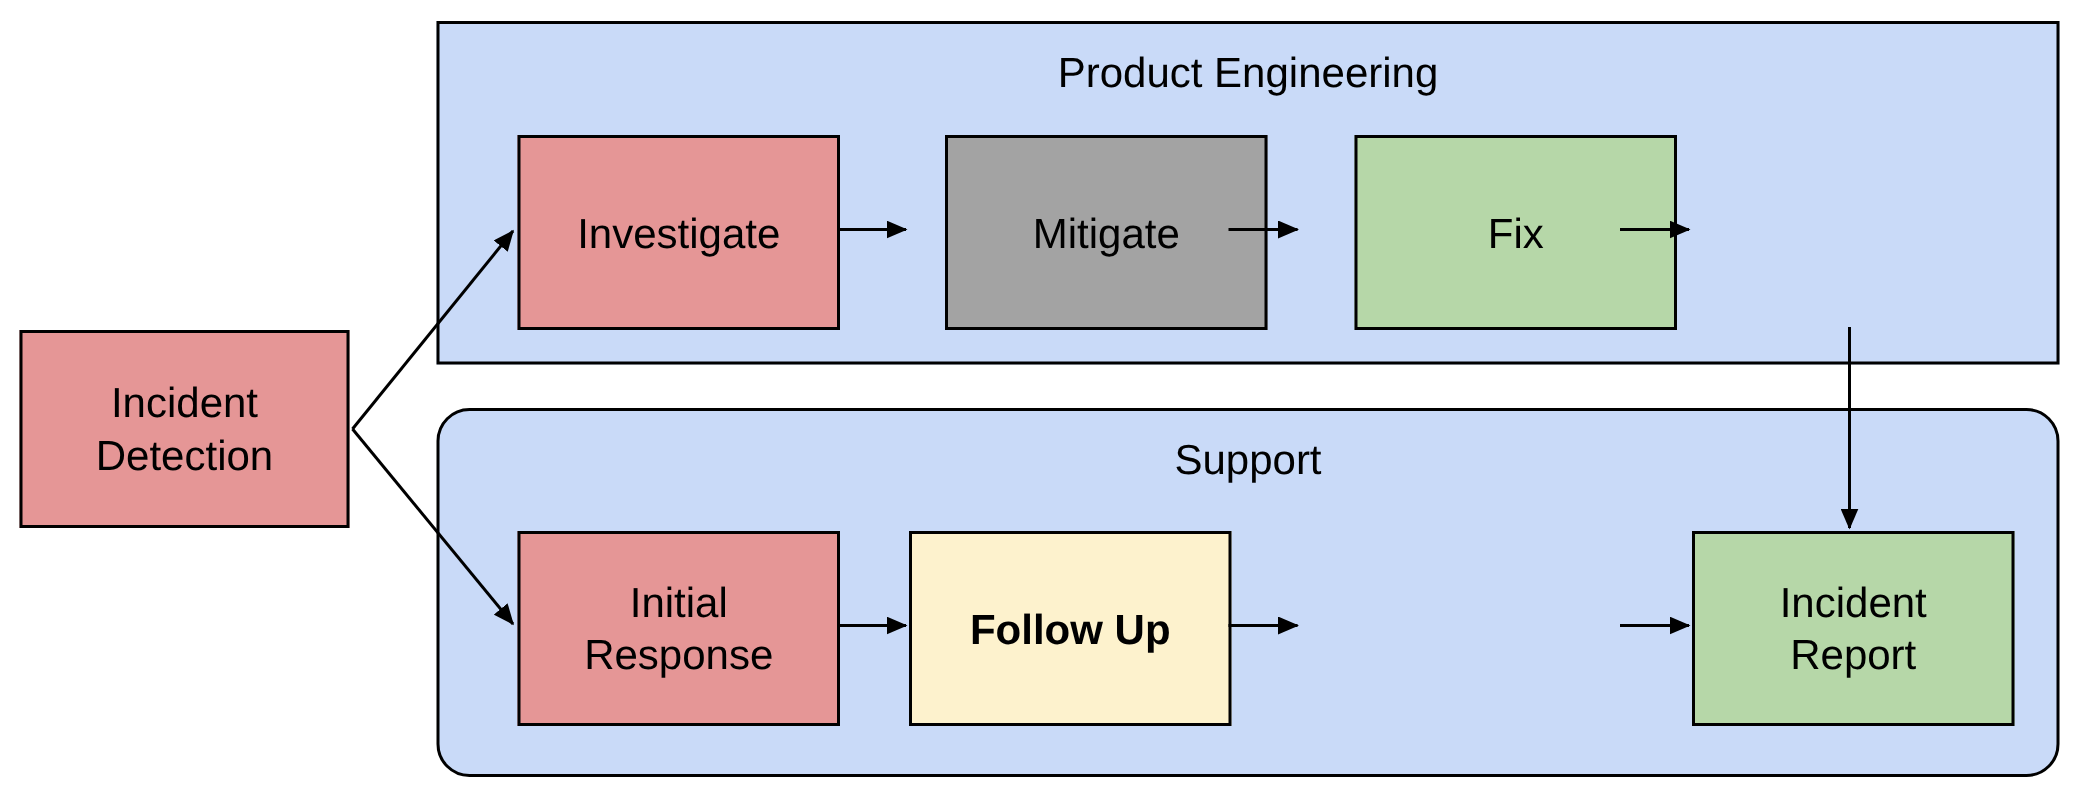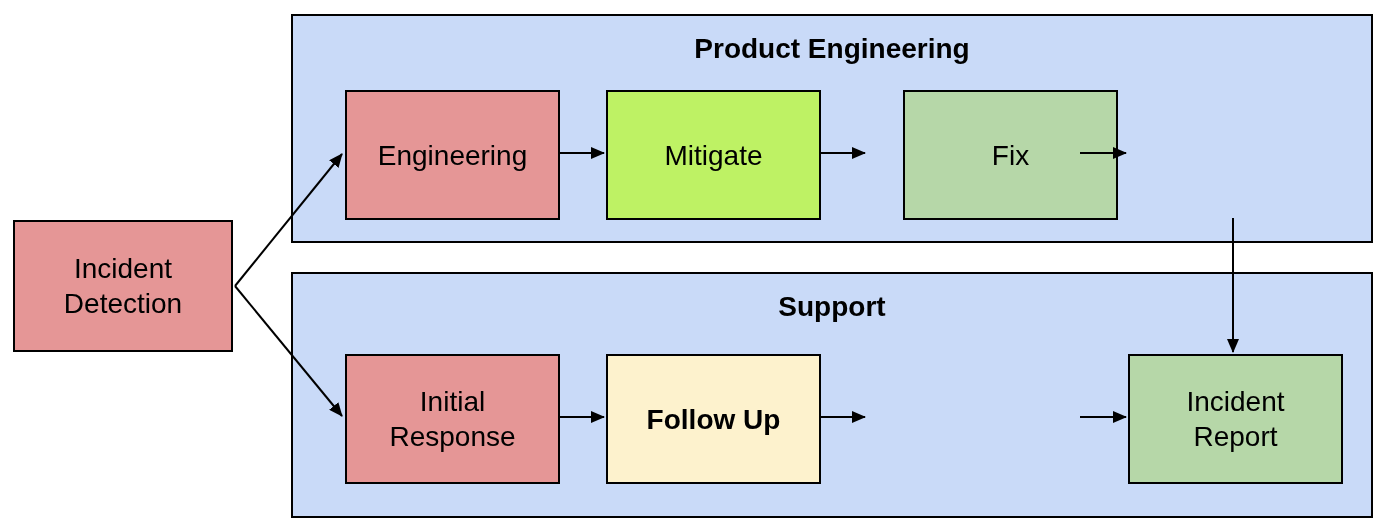"Product Engineering" .group-title { font-weight: bold -> none }
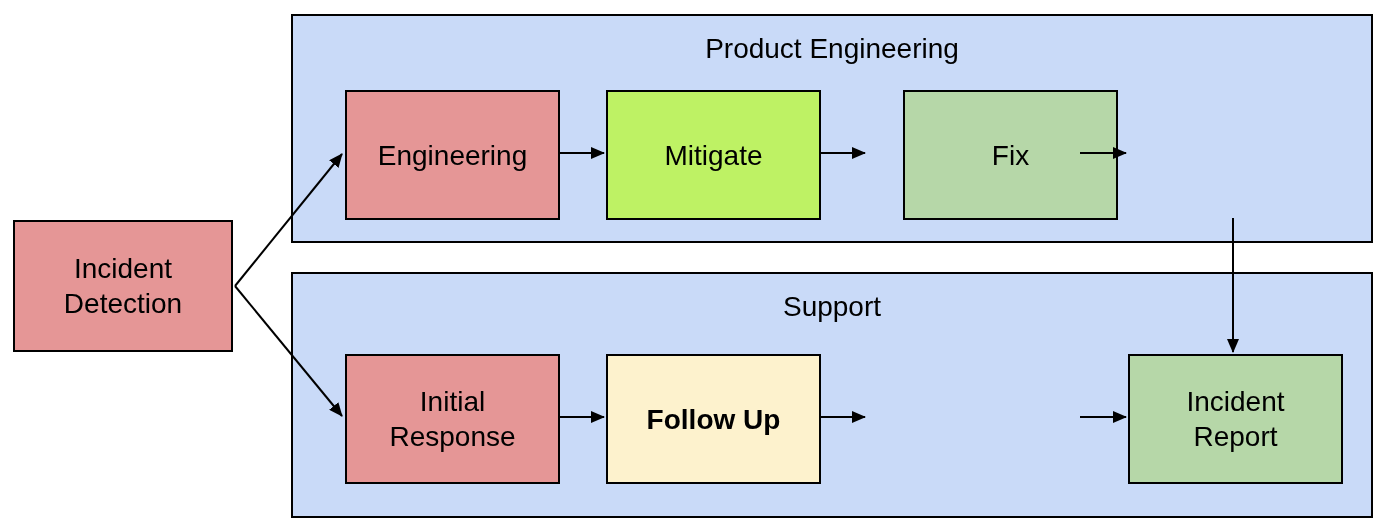"Engineering" span.node-label { text: Engineering -> Investigate }
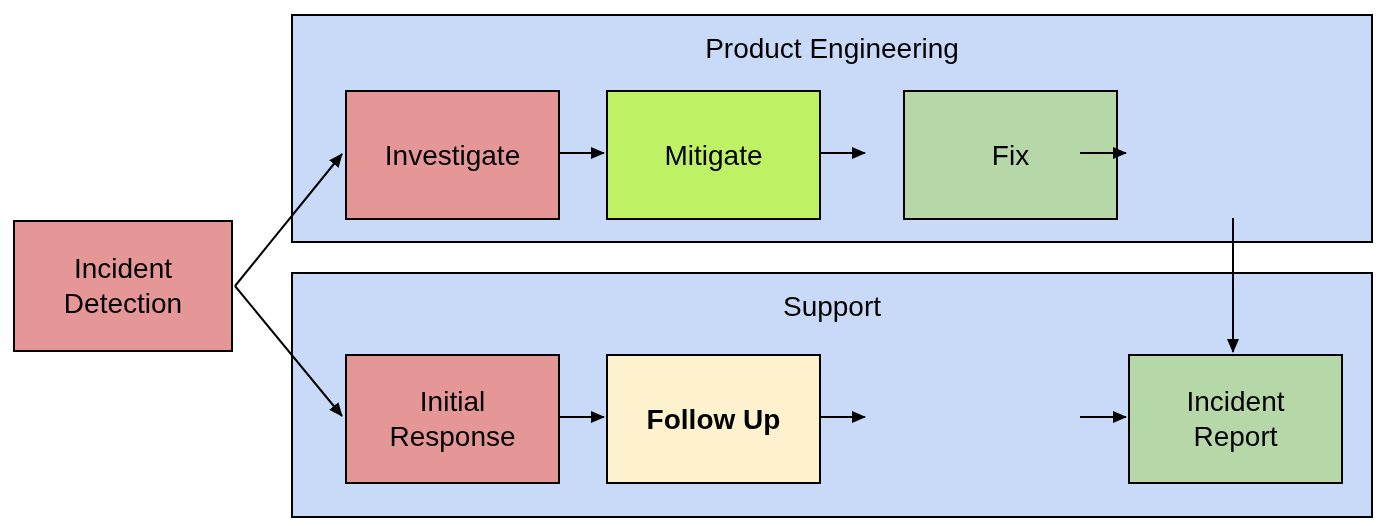"Mitigate" div.node { background-color: #bef264 -> #a3a3a3; margin-left: none -> 24px }
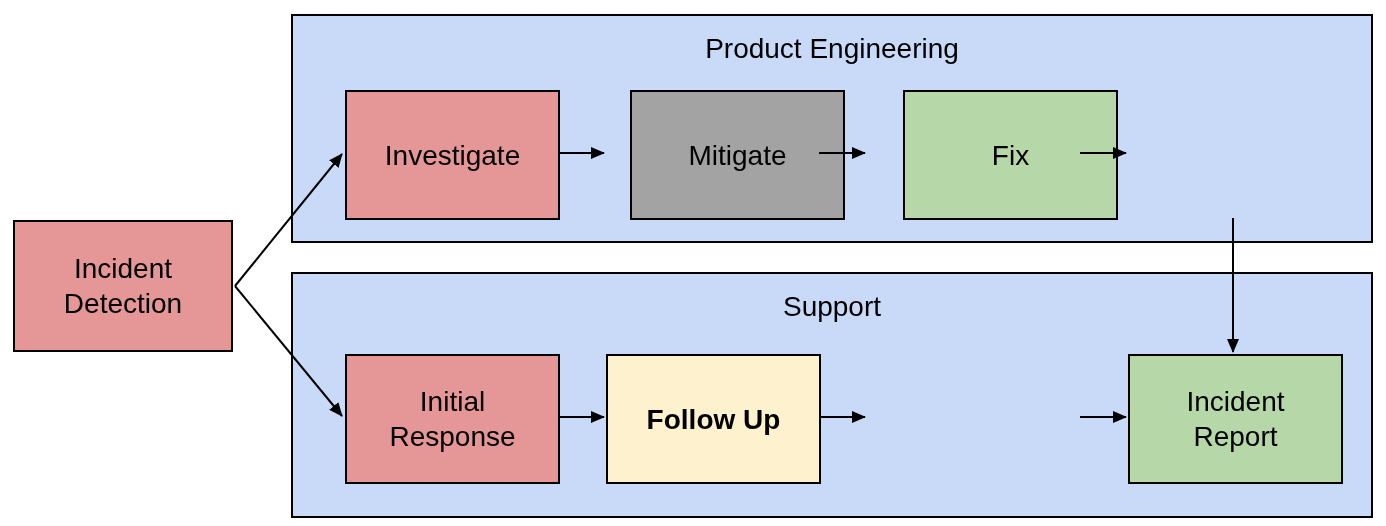"Support" .group-support { border-radius: none -> 22px }
